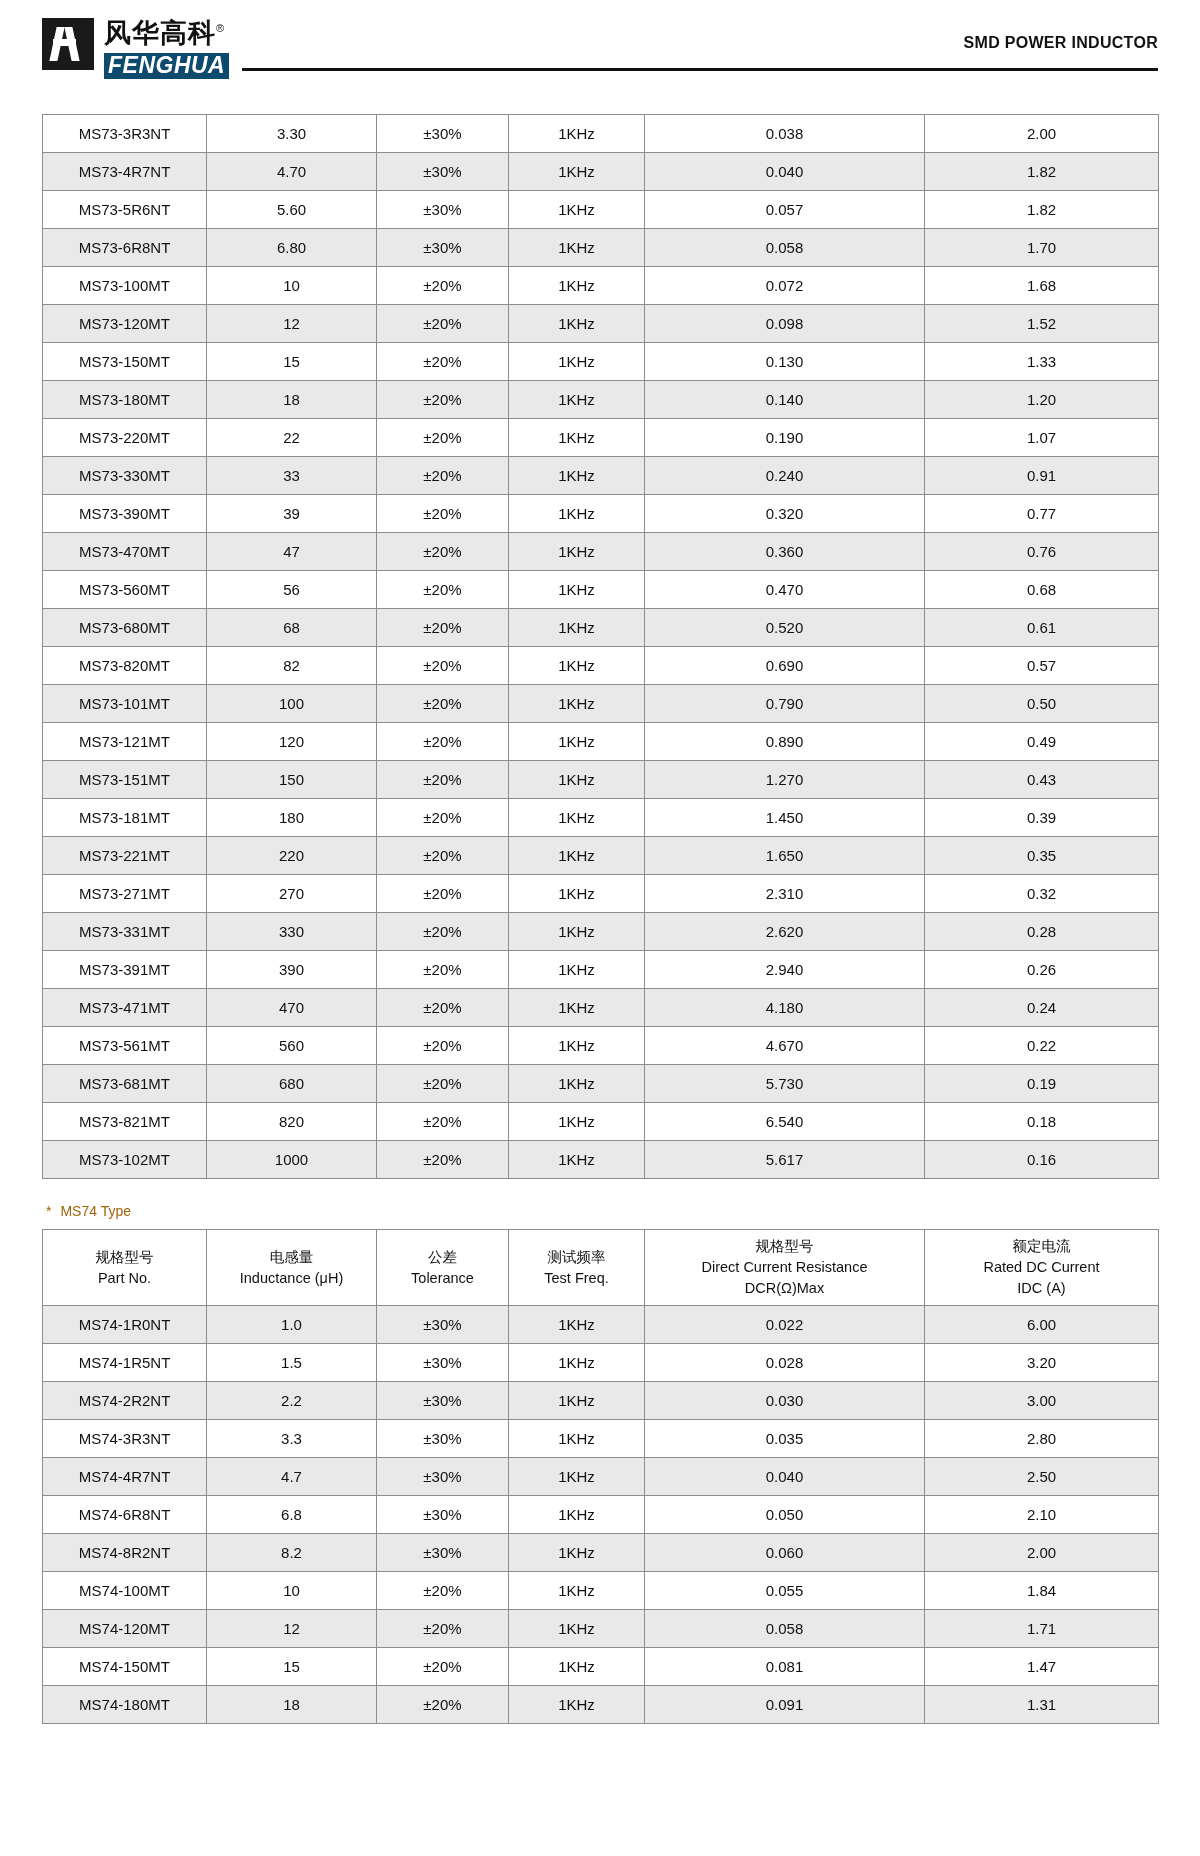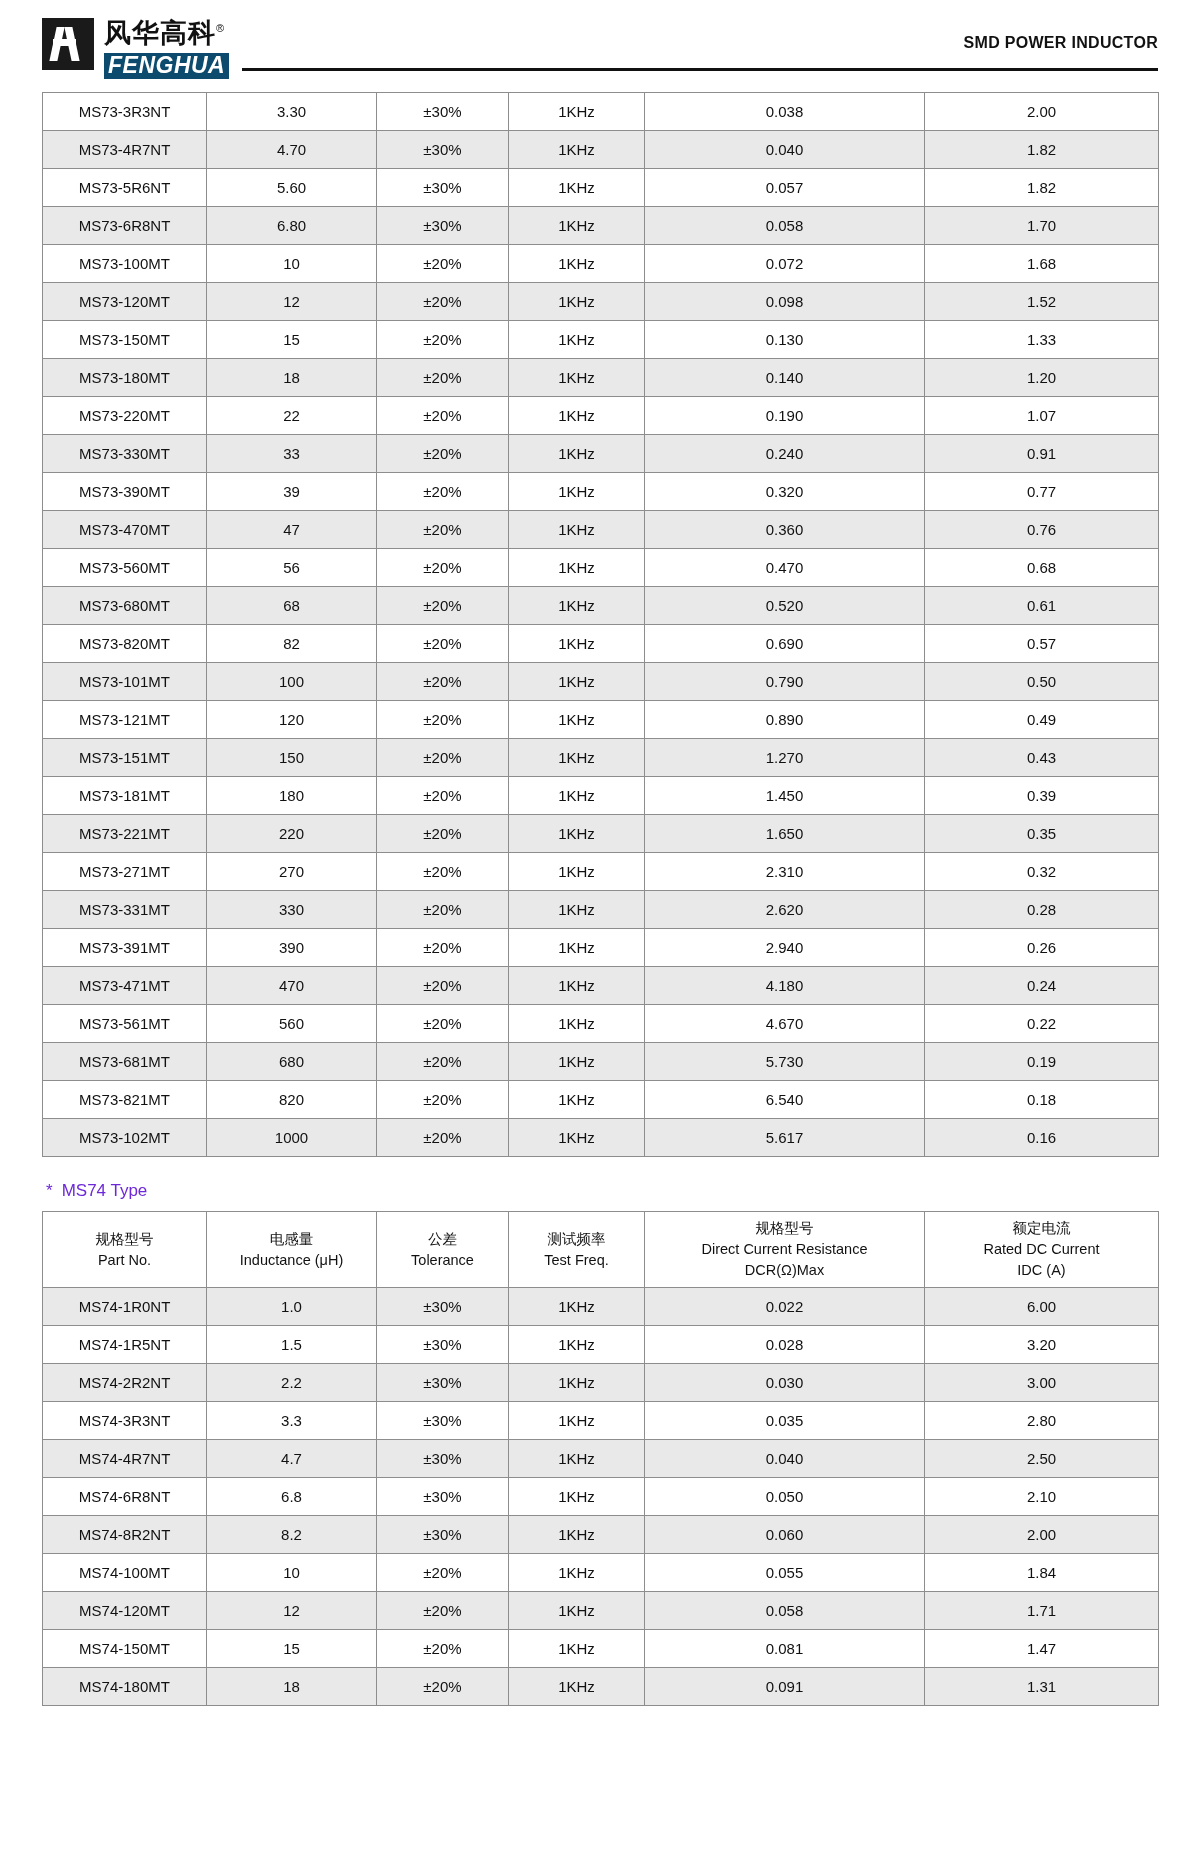"MS73-3R3NT" .table-wrap { margin-top: none -> 22px }
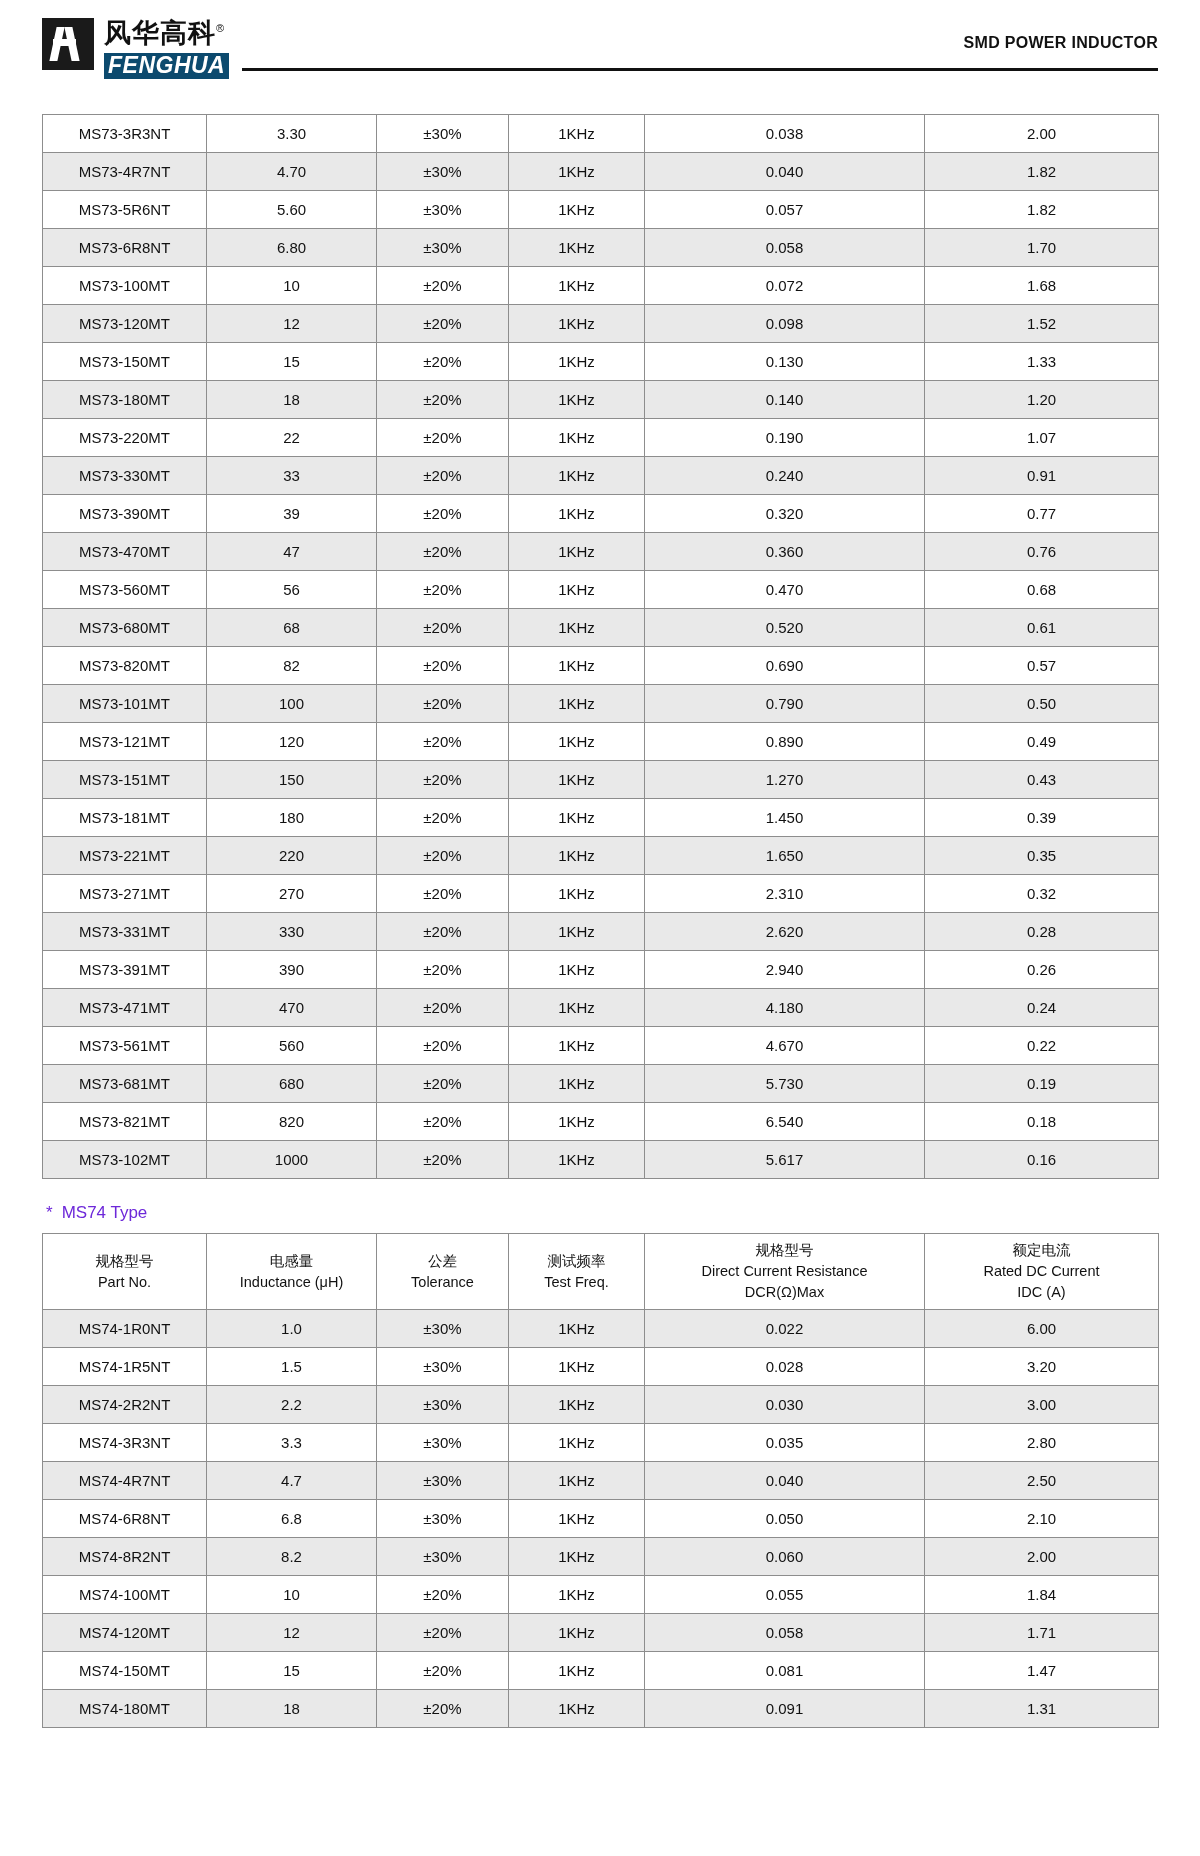"* MS74 Type" .section-title { color: #6d28d9 -> #a16207; font-size: 17px -> 14px }
